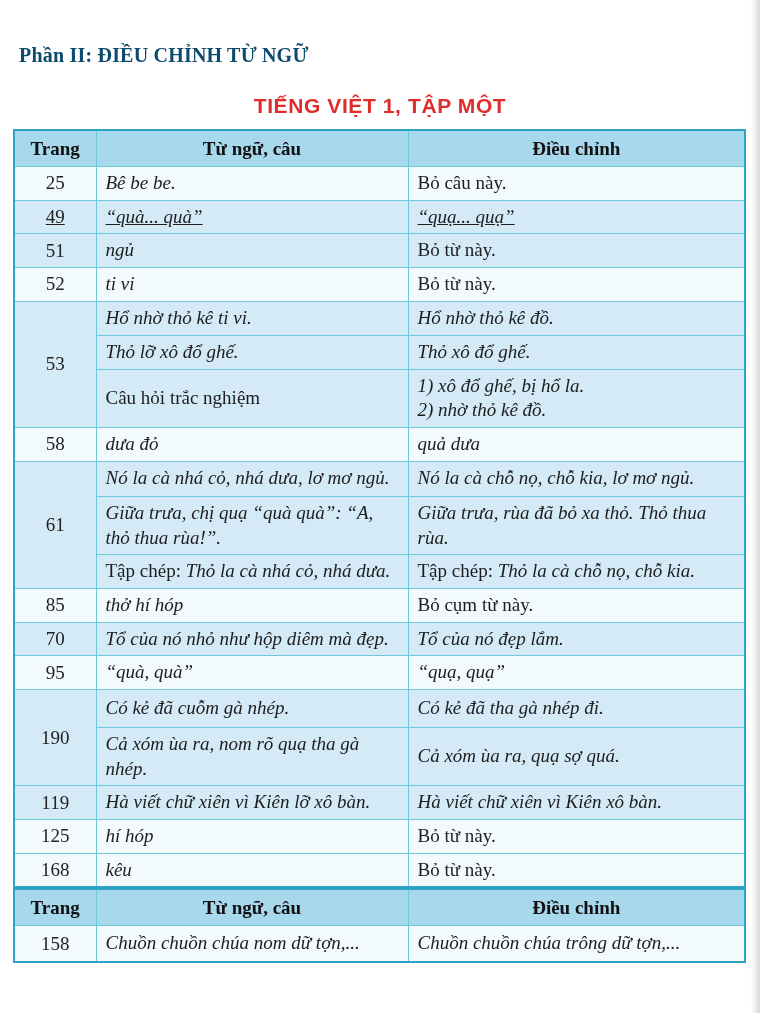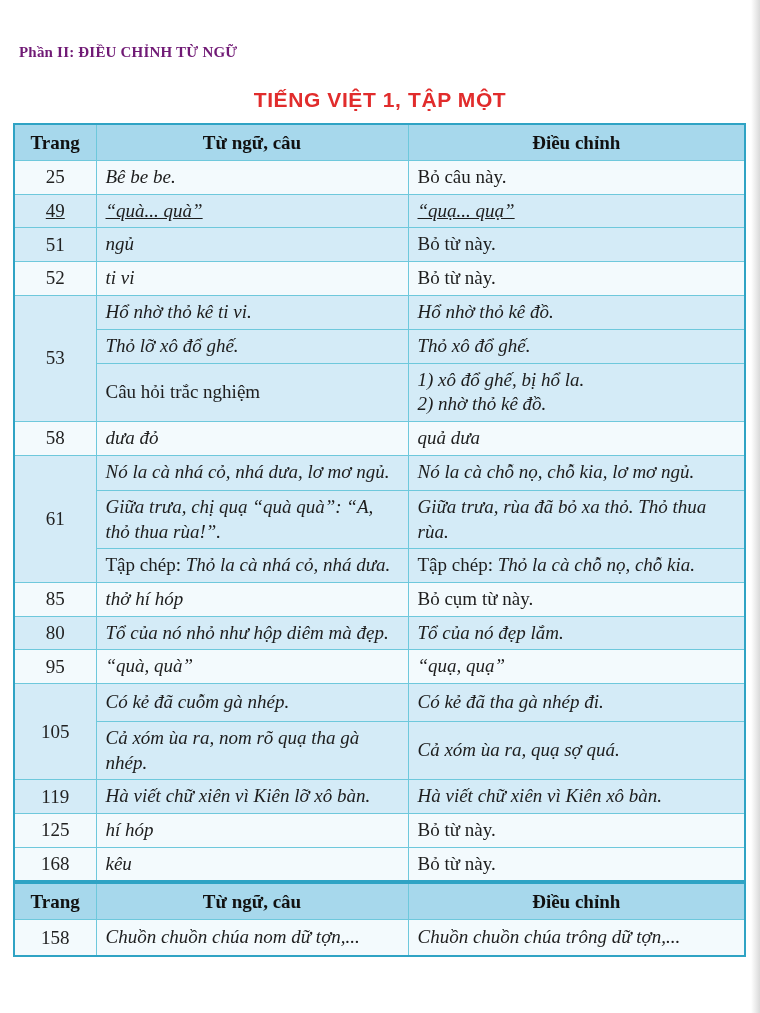"Phần II: ĐIỀU CHỈNH TỪ" .page-title { color: #701a75 -> #0c4a6e; font-size: 15px -> 20px }
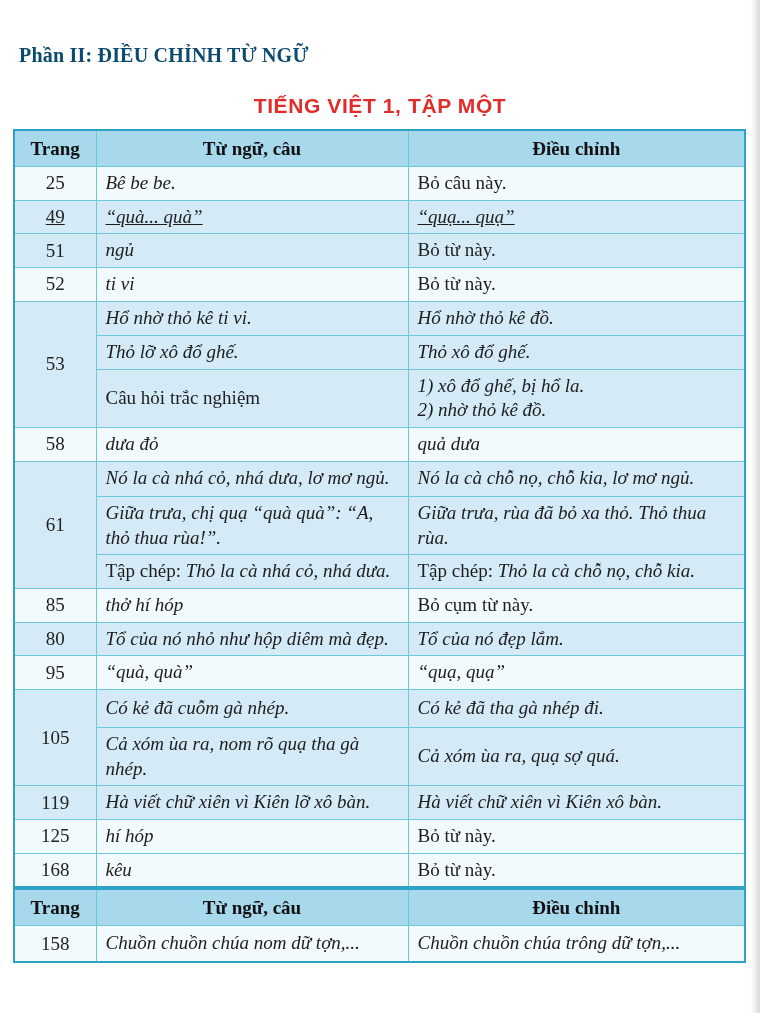"80" td.page-cell { text: 80 -> 70 }
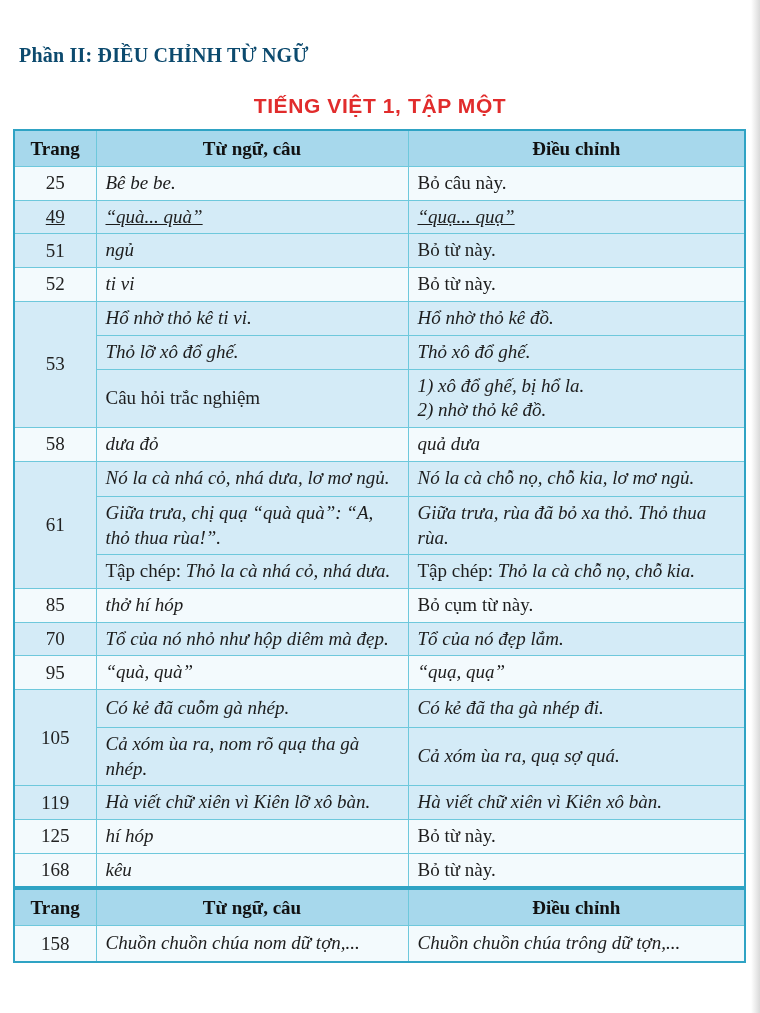"105" td.page-cell { text: 105 -> 190 }
